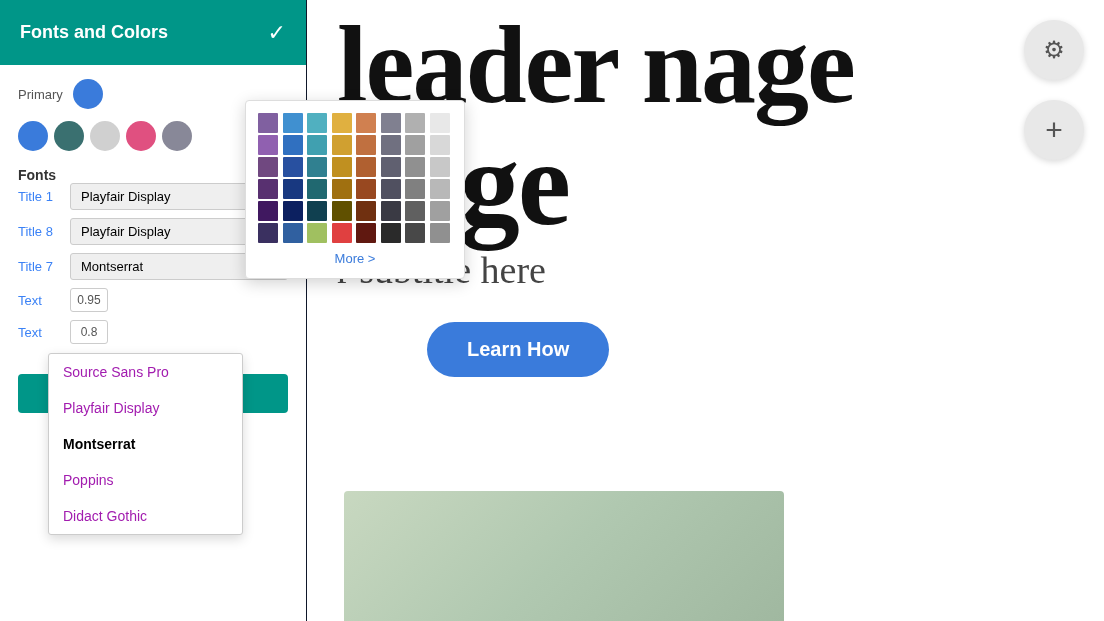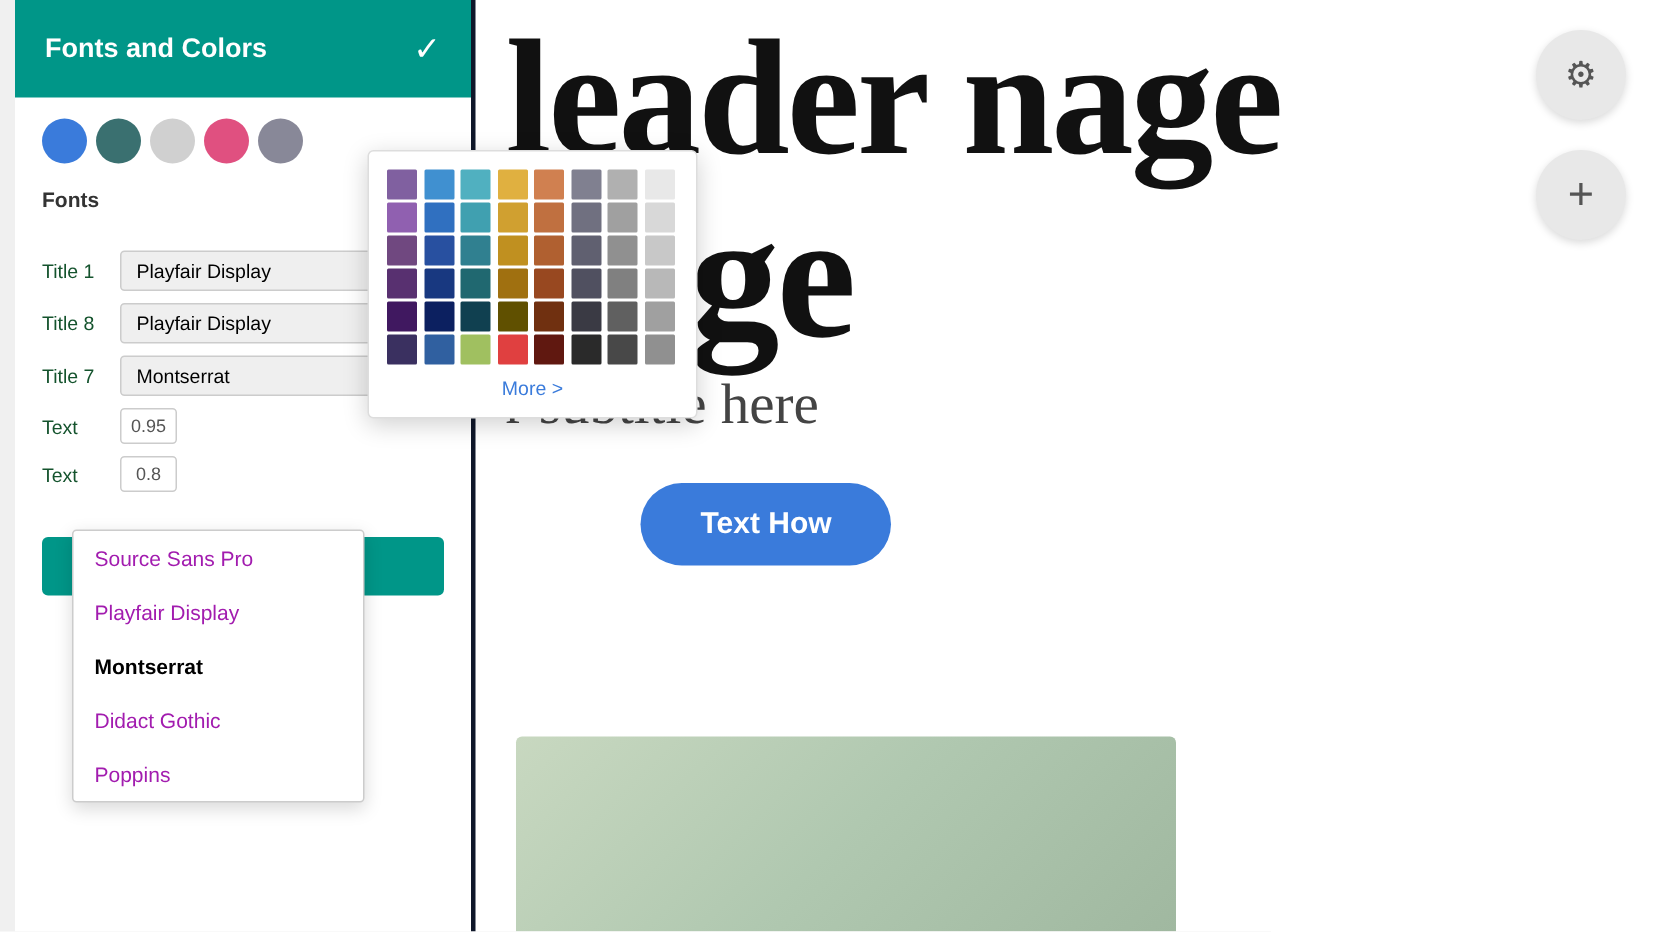"Fonts and Colors" .left-panel { border-right: 3px solid #0f172a -> 1px solid #0f172a; left: 10px -> 0 }
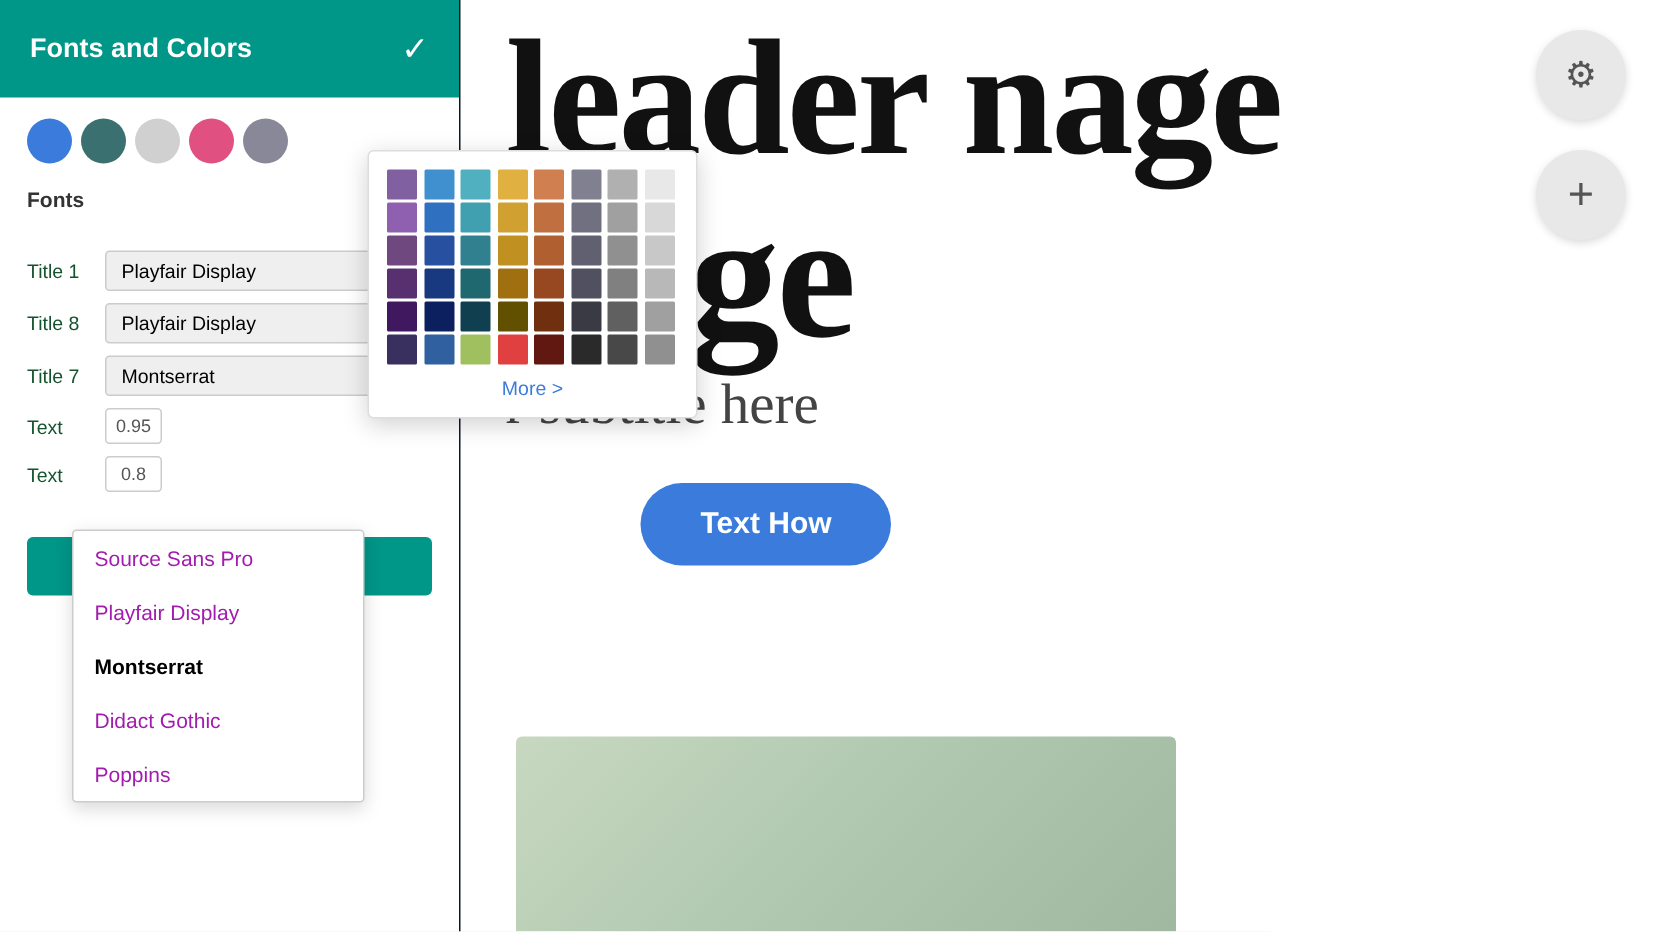"Primary" div.primary-color-row { html: none -> <div> <span>Primary</span> <div></div> </div> }
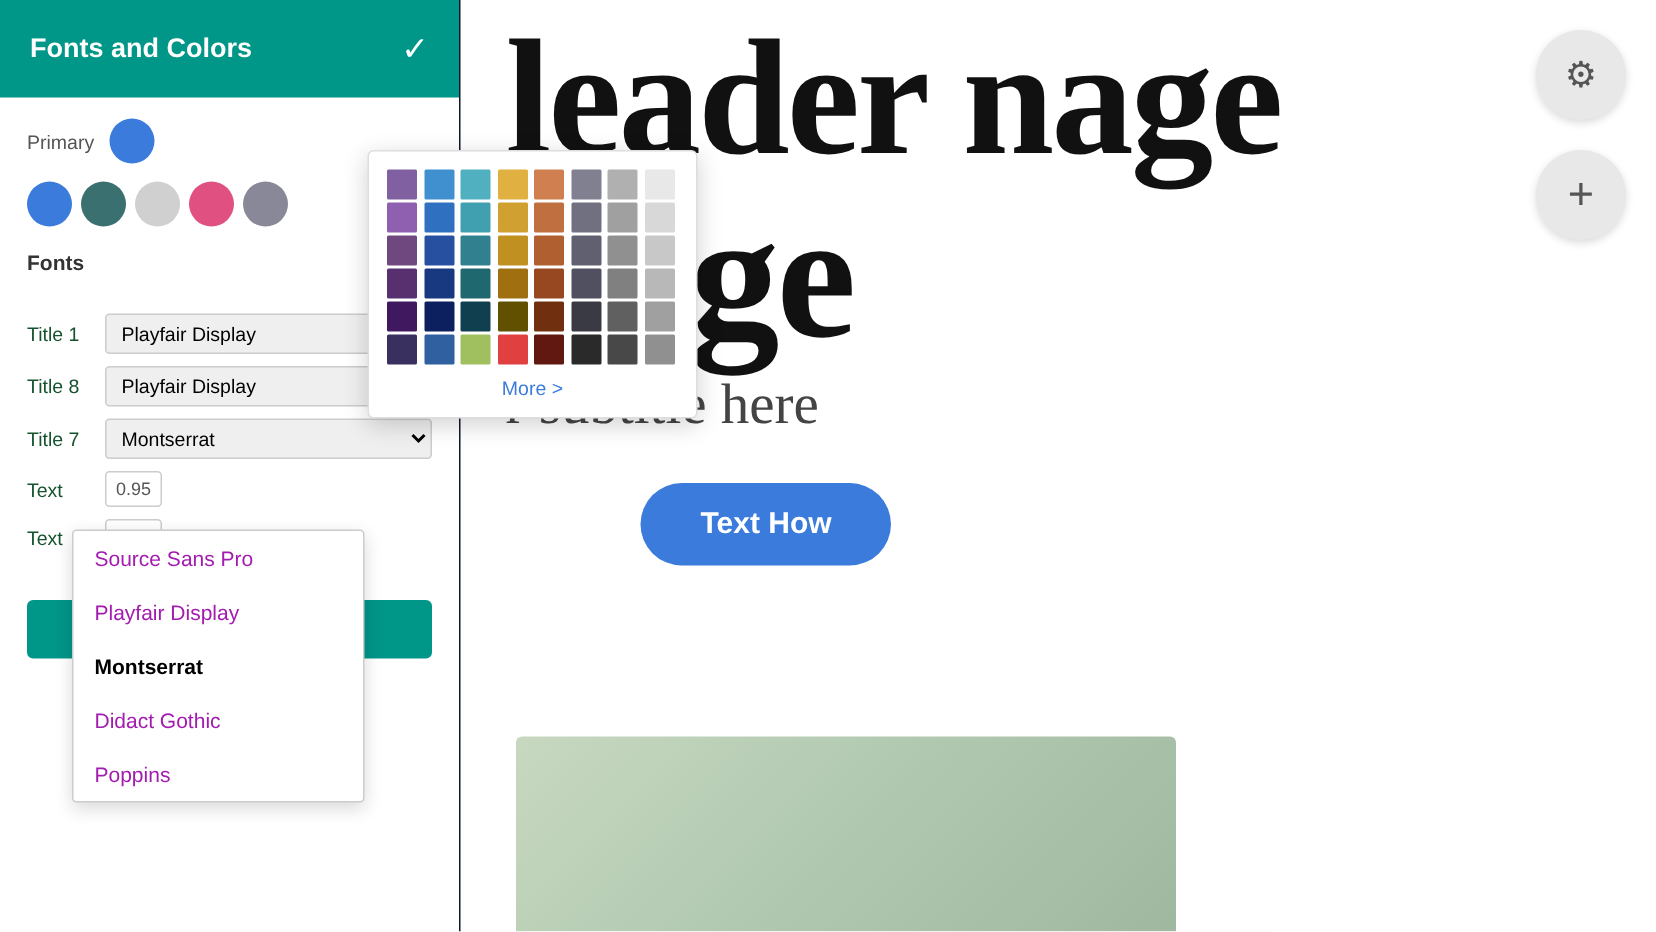"Fonts" .fonts-section-label { margin-bottom: 26px -> 0 }
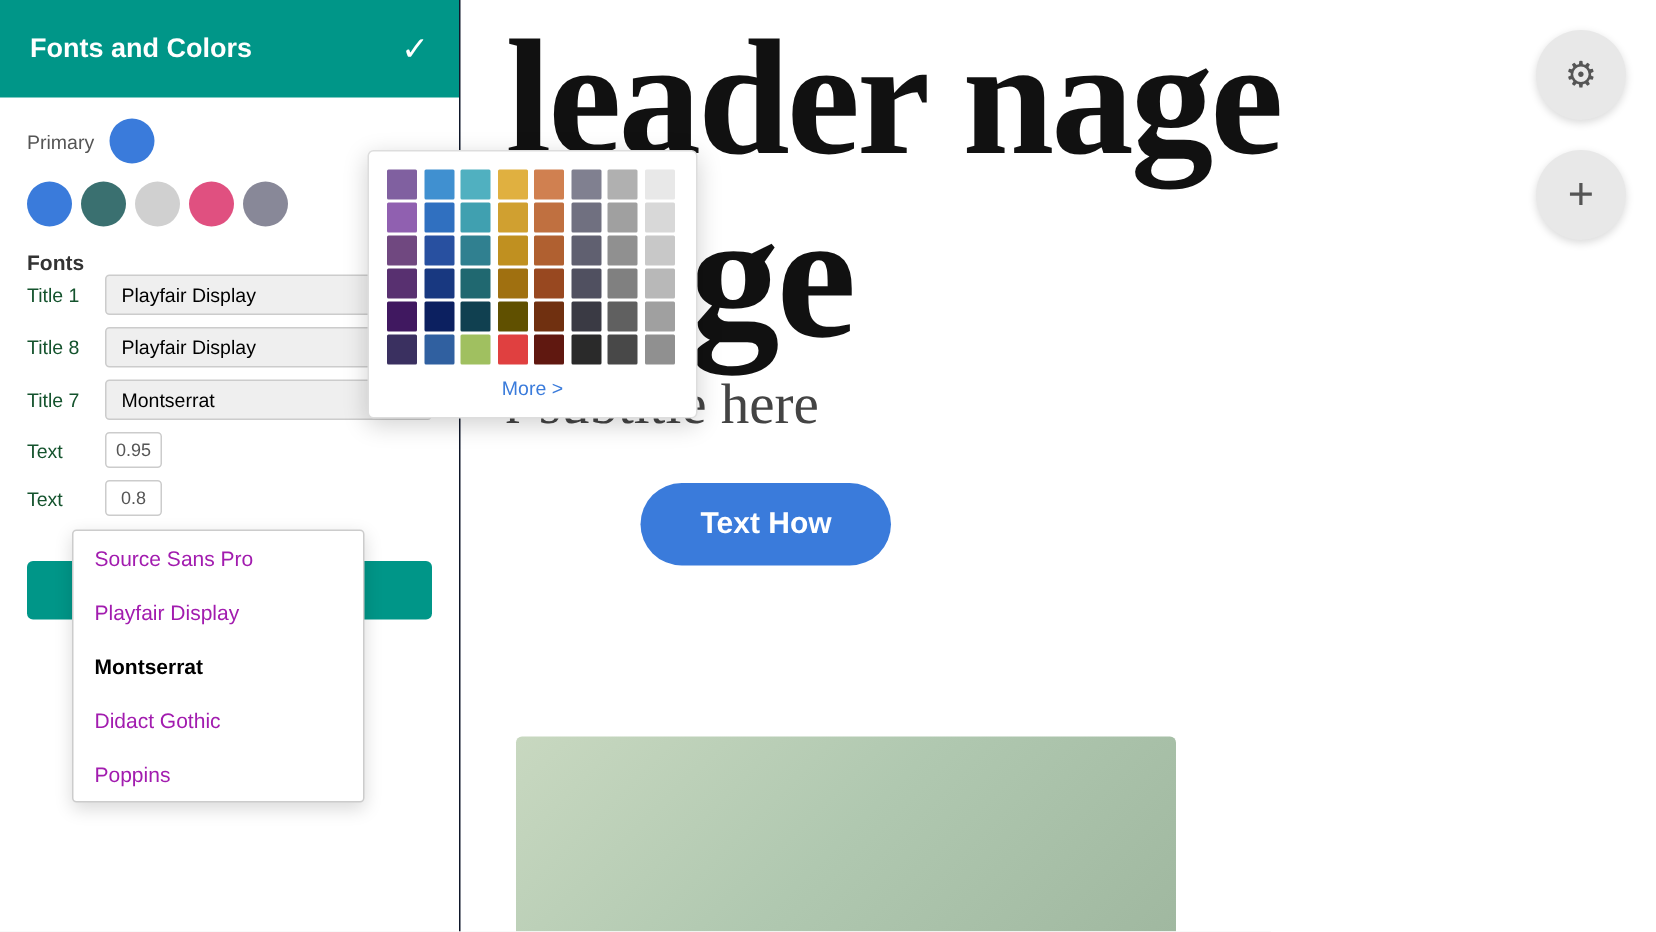"Title 1" .font-row-label { color: #14532d -> #3b82f6 }
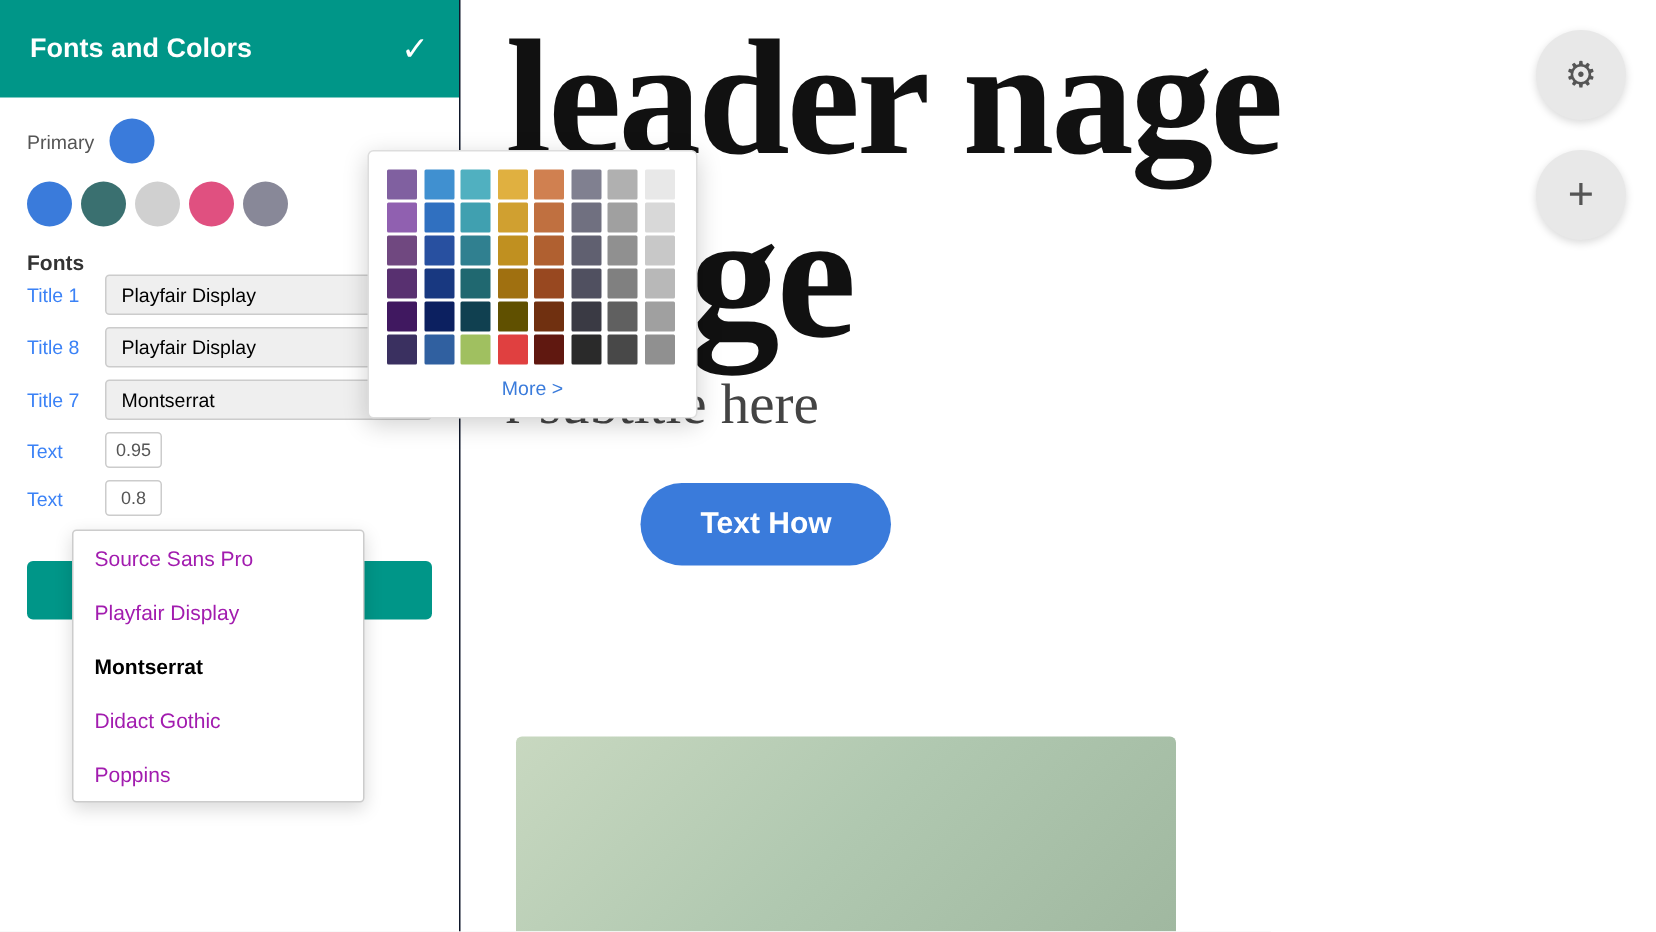"Text How" span { text: Text -> Learn }
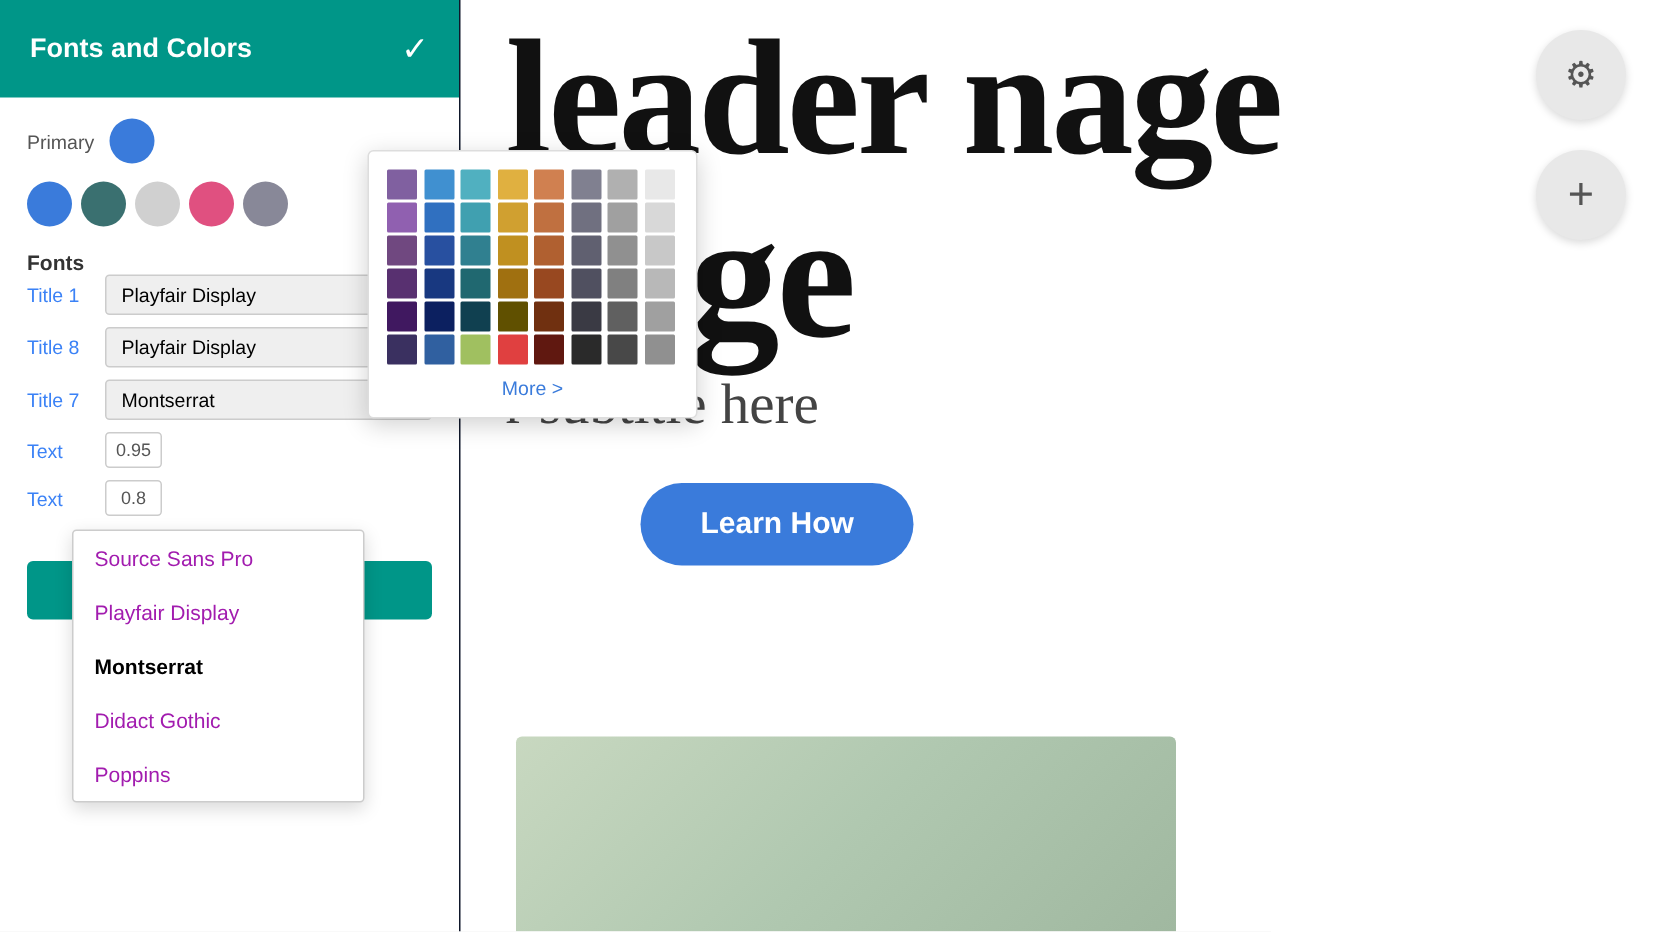"Didact Gothic" div.font-dropdown-item { order: before "Poppins" -> after "Poppins" }
